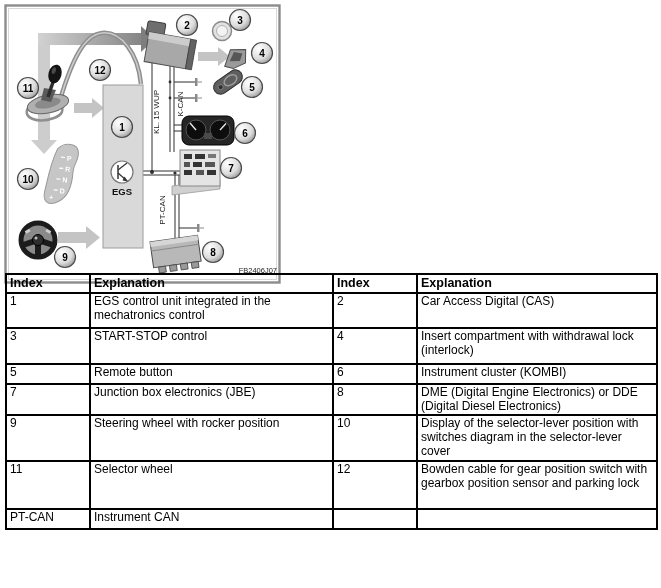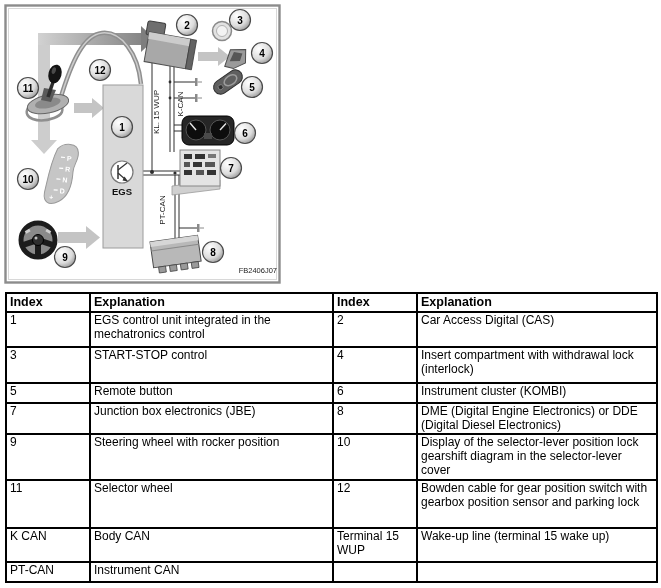"Index" .legend-wrap { top: 292px -> 273px }
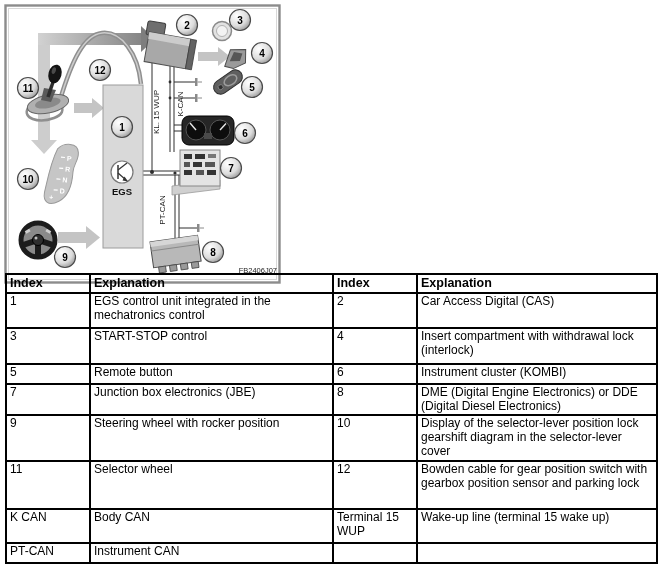"Display of the selector-lever position" td { text: lock gearshift -> with switches }
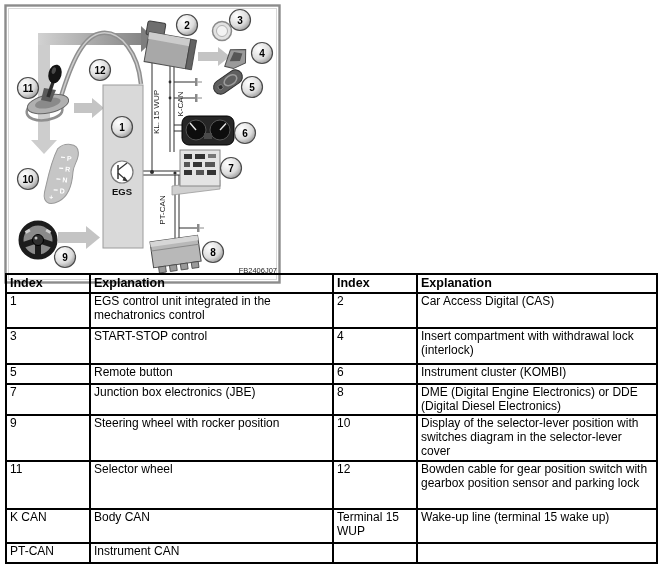"K CAN" tr { html: <tr> <td>K CAN</td> <td>Body CAN</td> <td>Terminal 15 WUP</td> <td>Wake-up line (terminal 15 wake up)</td> </tr> -> none }
